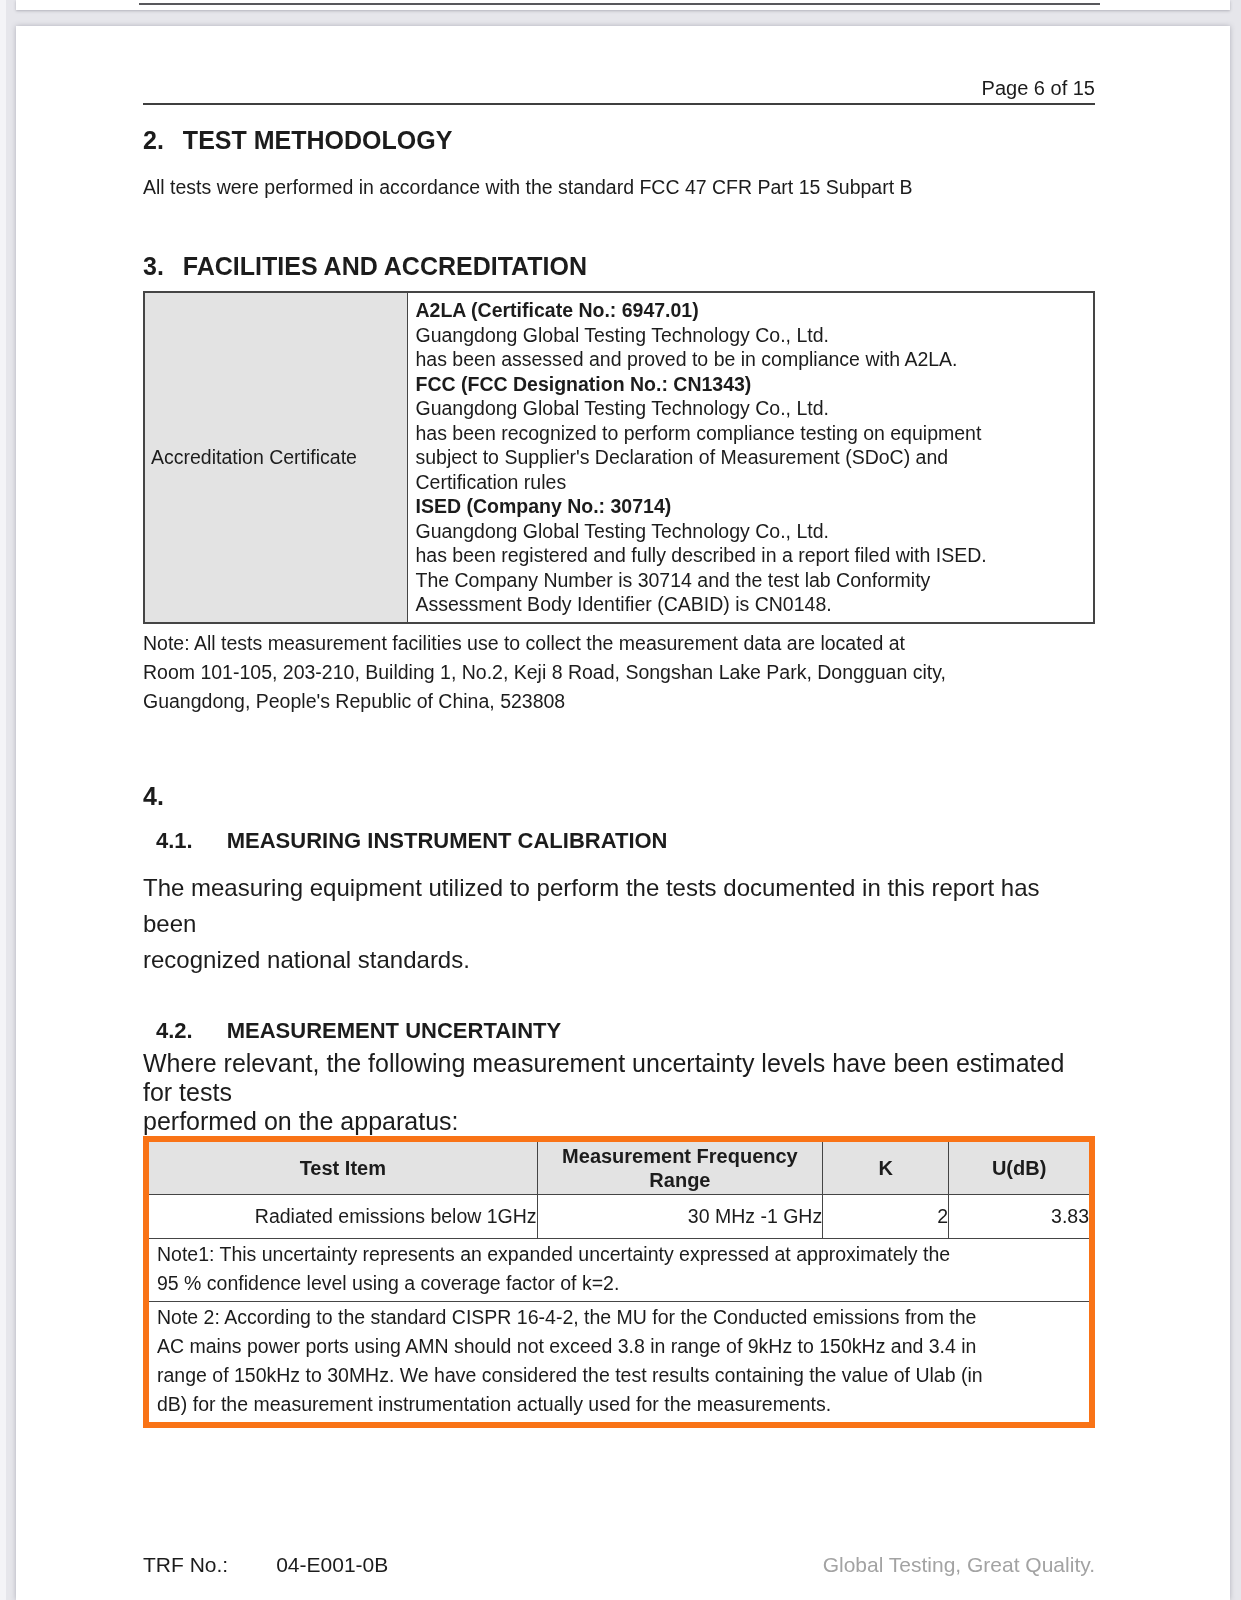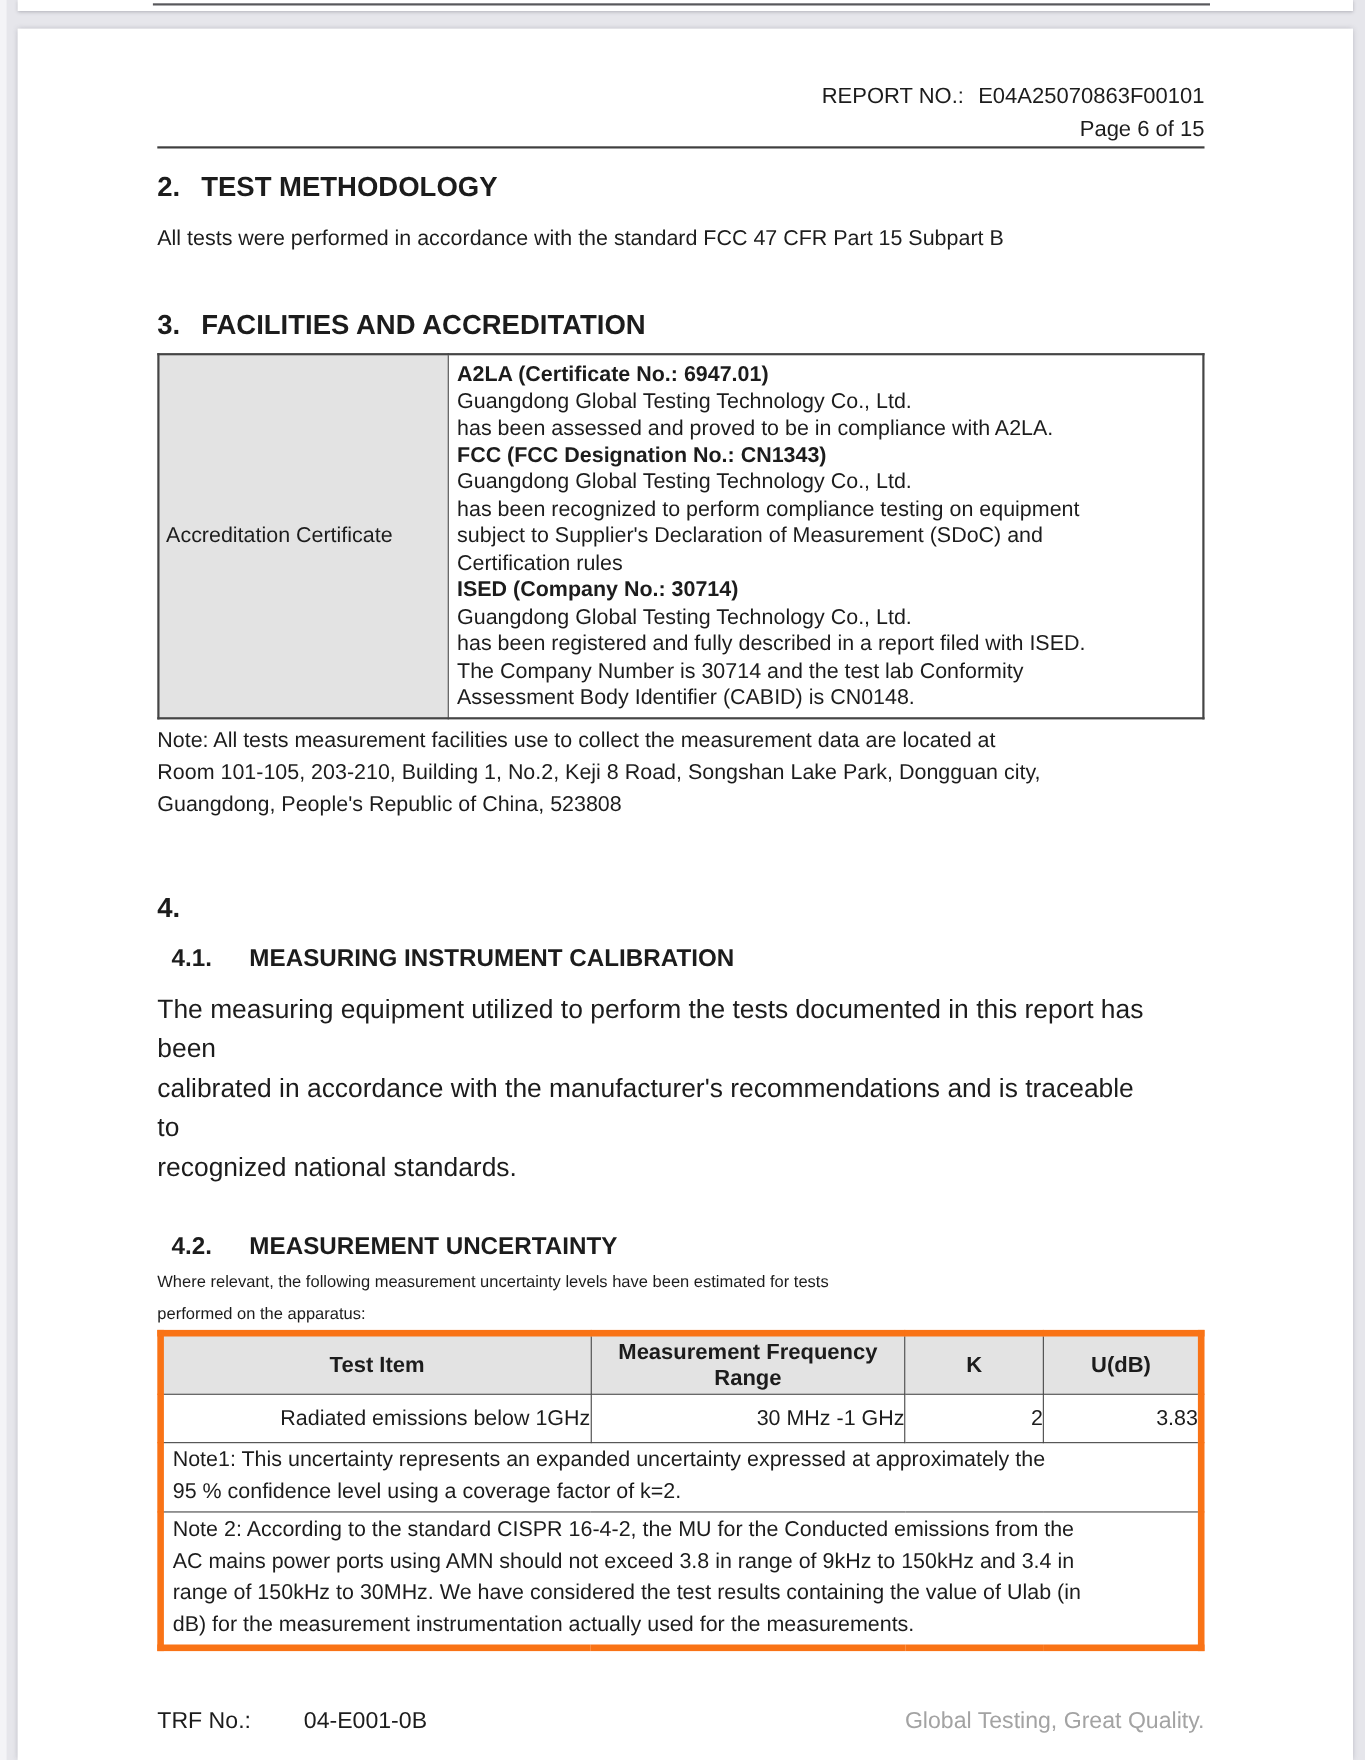"REPORT NO.: E04A25070863F00101" div { html: <div> <span>REPORT NO.:</span><span>E04A25070863F00101</span> </div> -> none }
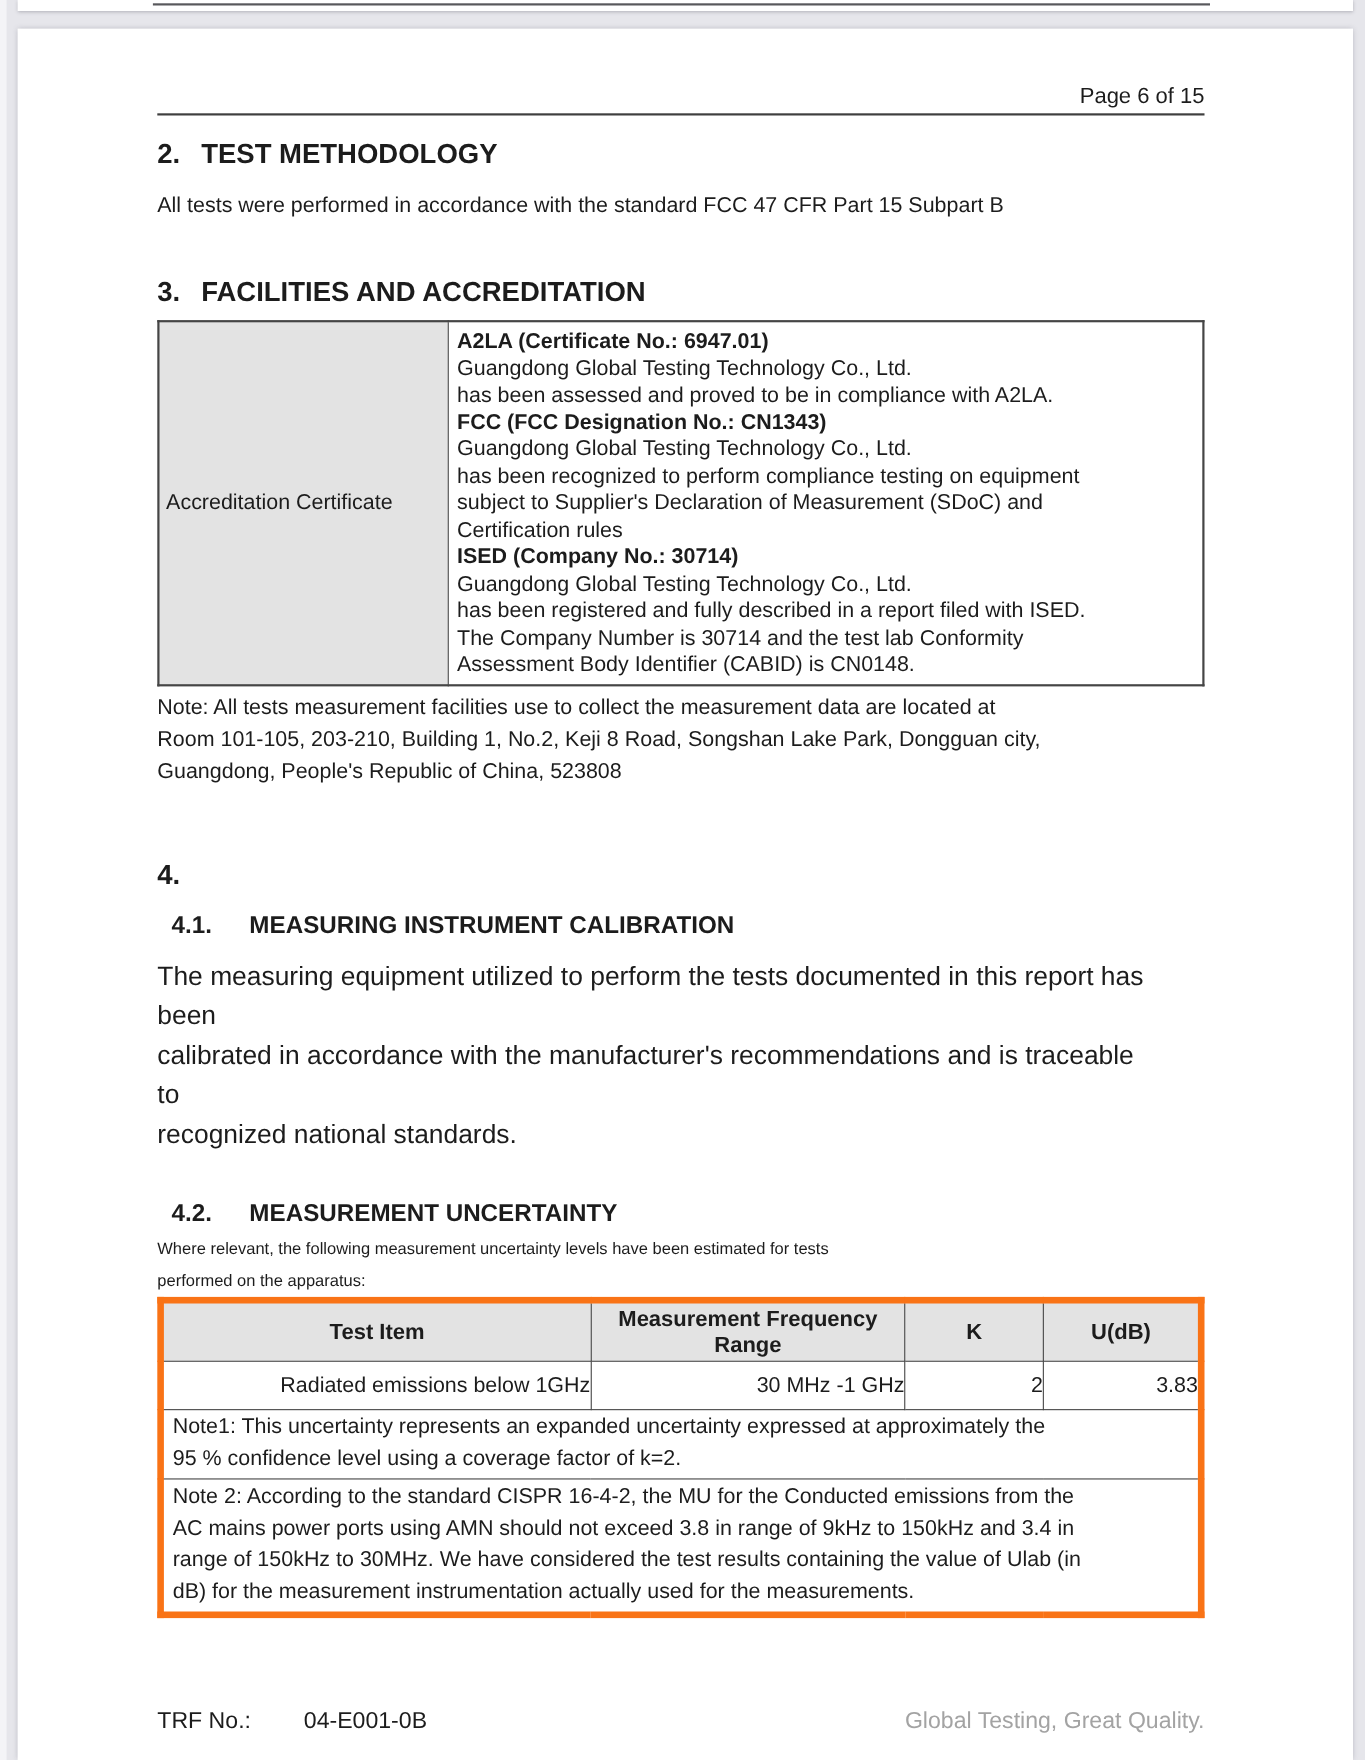"calibrated in accordance with the" div { html: <div>calibrated in accordance with the manufacturer's recommendations and is traceable to</div> -> none }
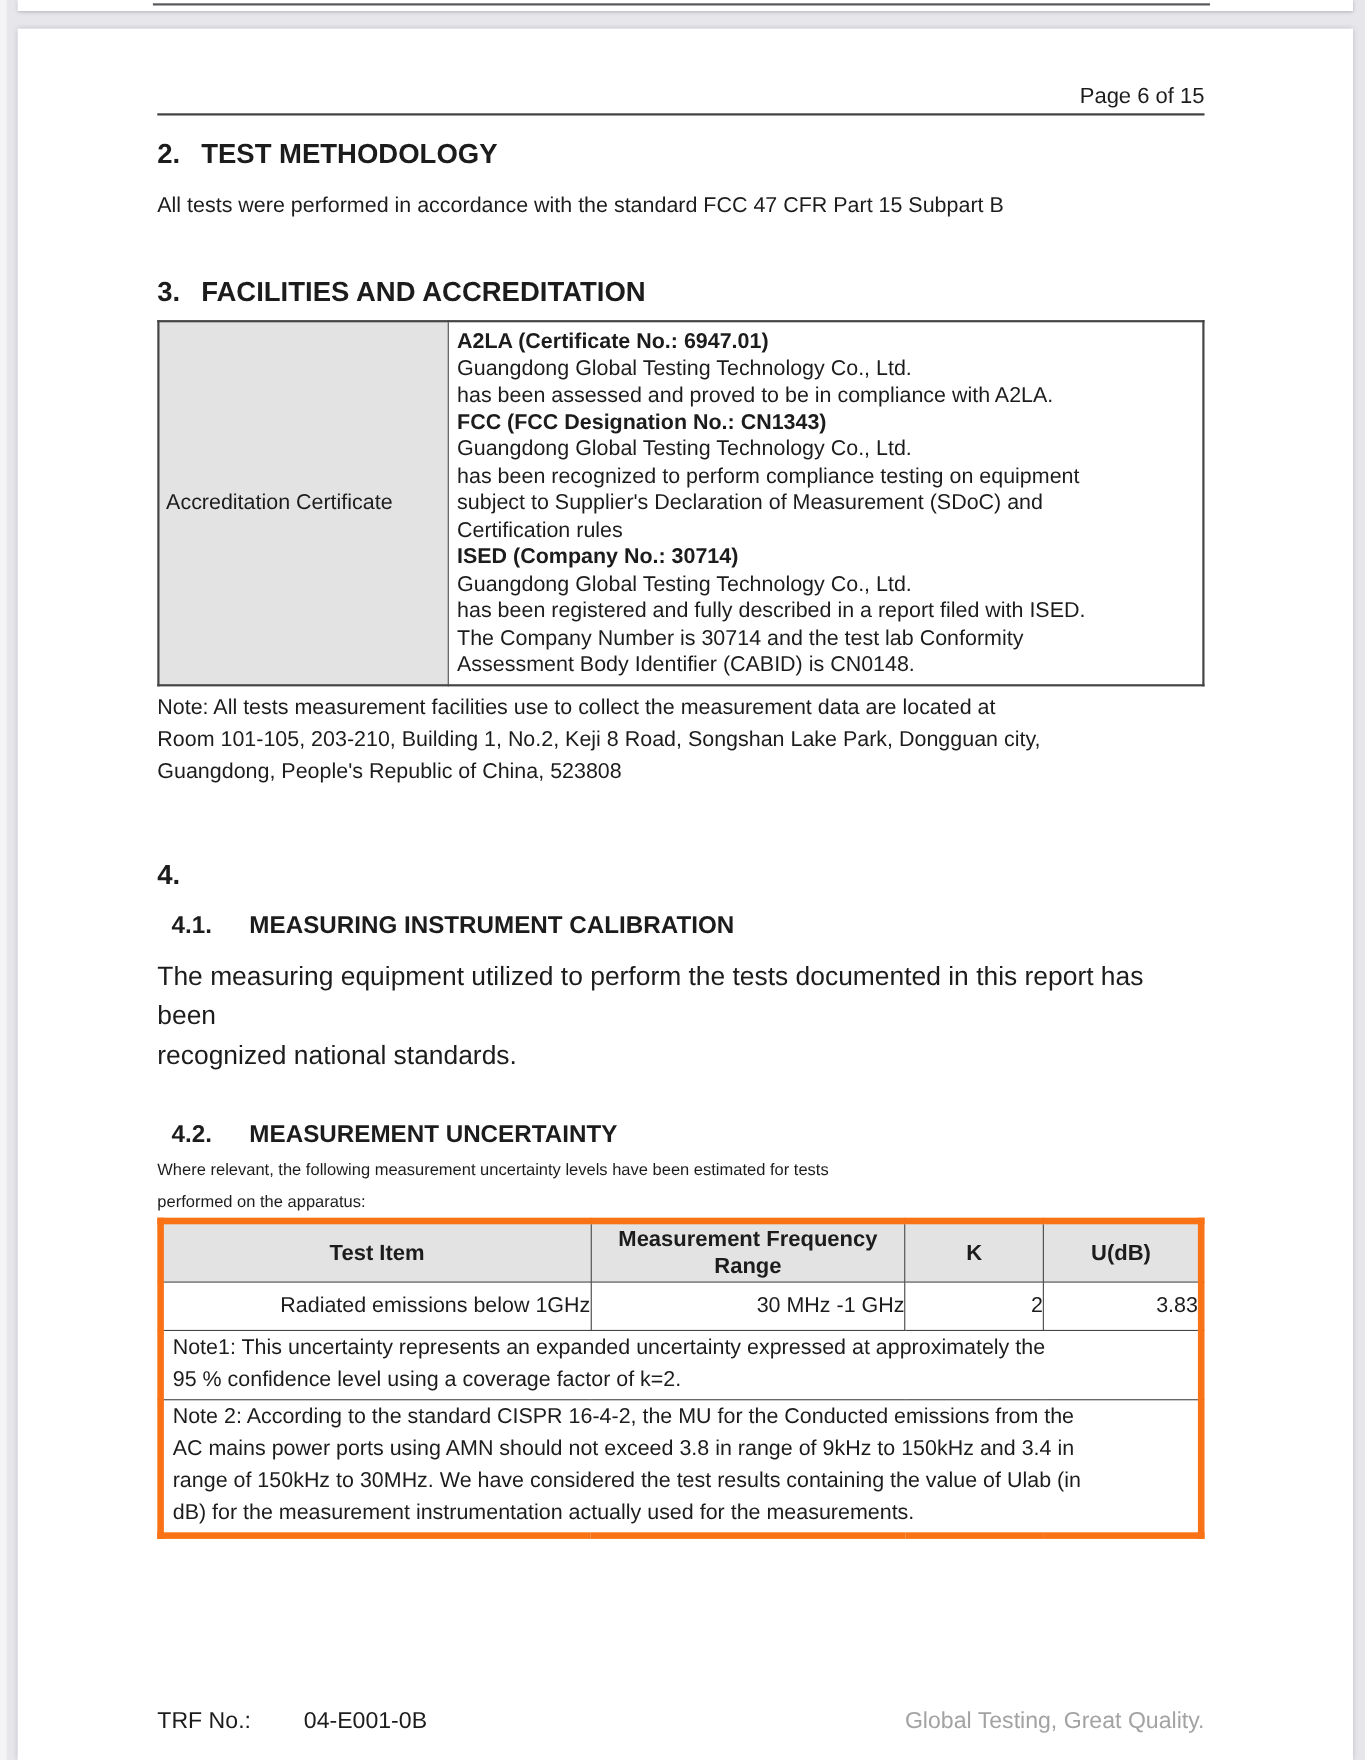"Where relevant, the following" .para-tight { font-size: 15px -> 25px }
